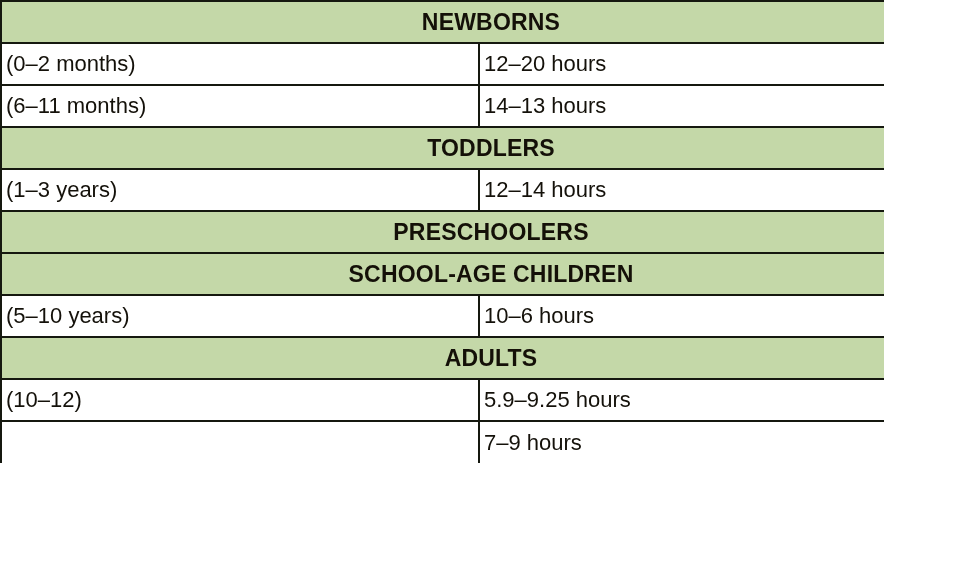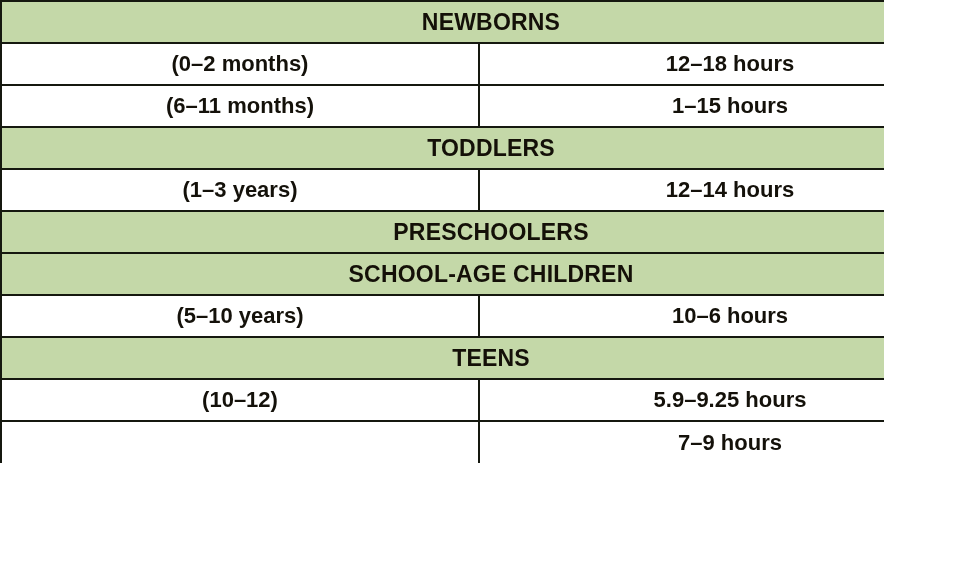"(0–2 months)" tr.data-row > td.data-cell { font-weight: bold -> normal; text-align: center -> left }
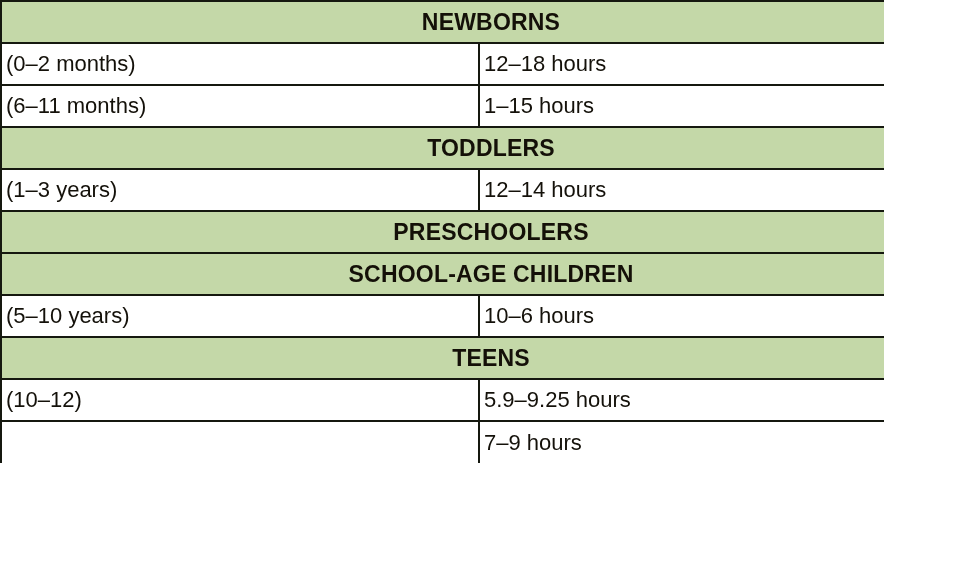"12–18 hours" td.data-cell { text: 18 -> 20 }
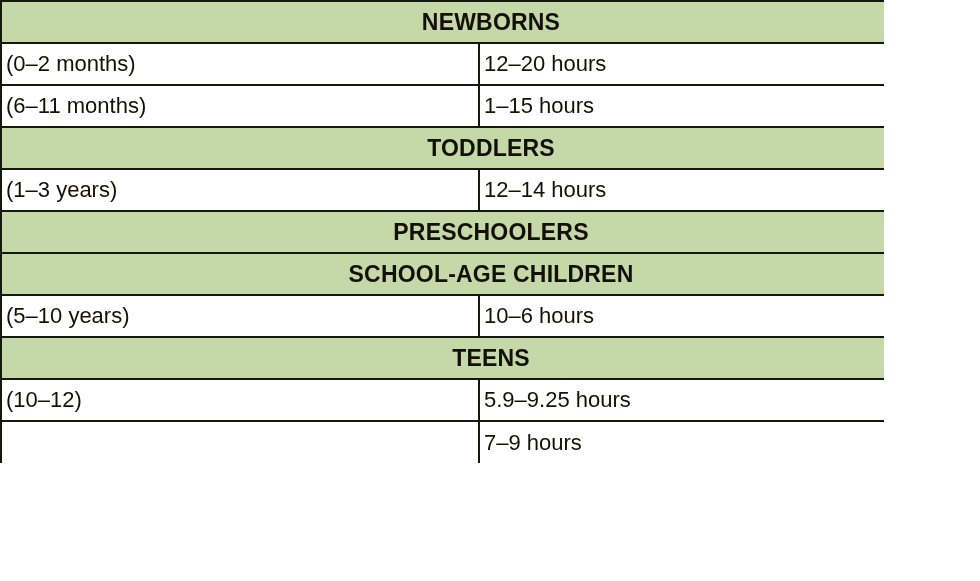"1–15 hours" td.data-cell { text: 1–15 -> 14–13 }
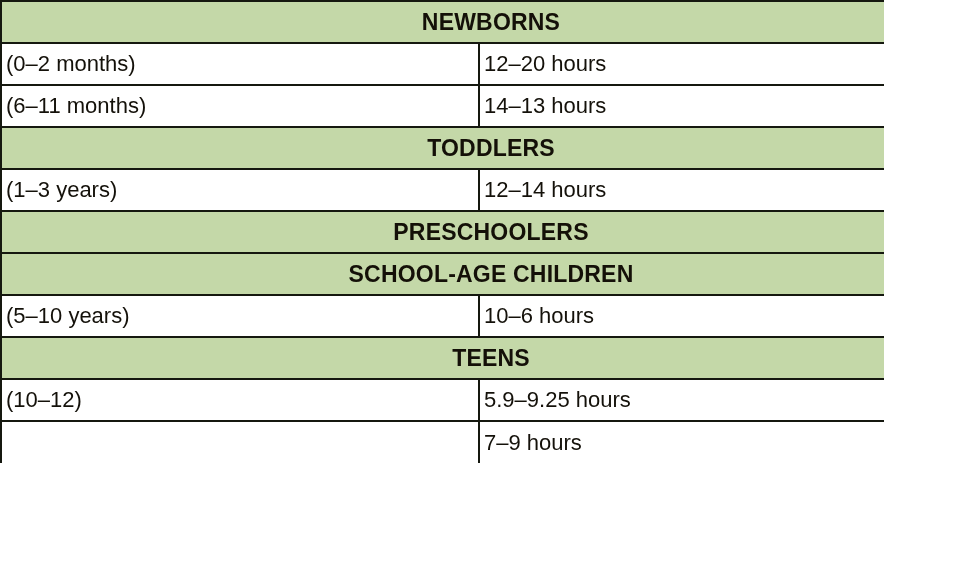"TEENS" th.group-cell { text: TEENS -> ADULTS }
